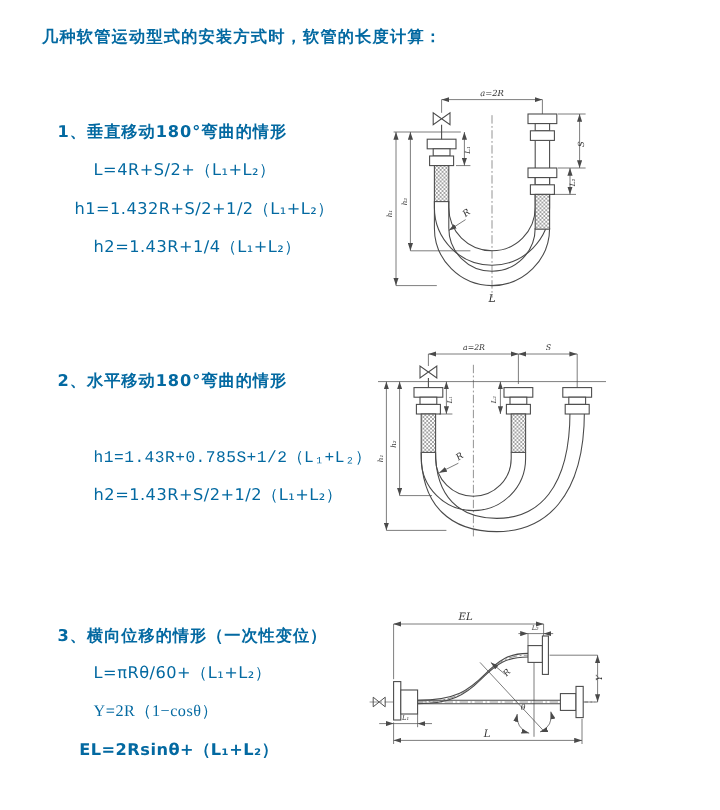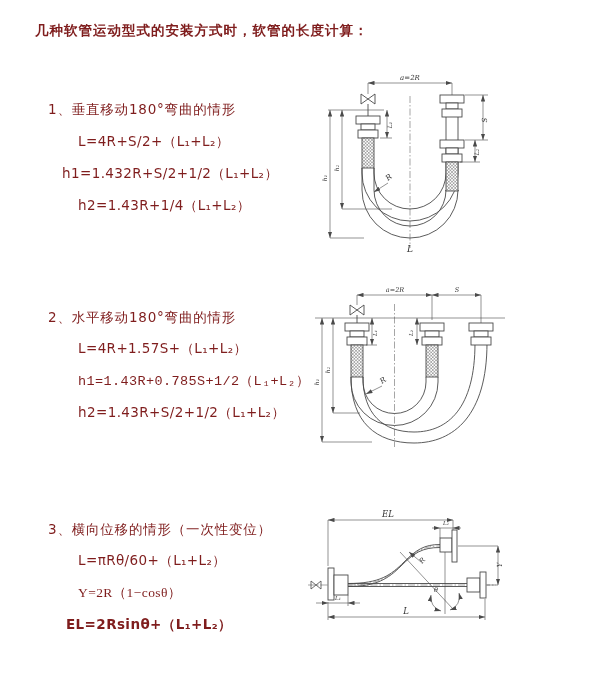"几种软管运动型式的安装方式时，软管的长度计算：" .page { color: #7f1d1d -> #0369a1 }
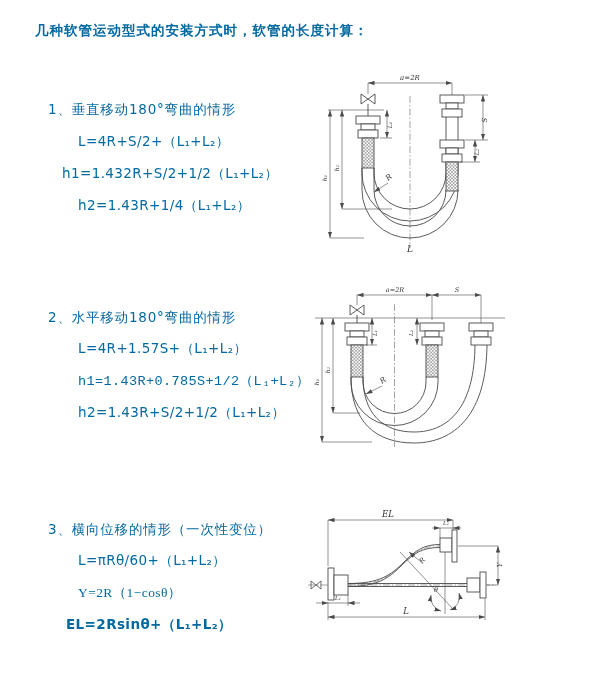"1、垂直移动180°弯曲的情形" .sec-heading { font-weight: 400 -> 700 }
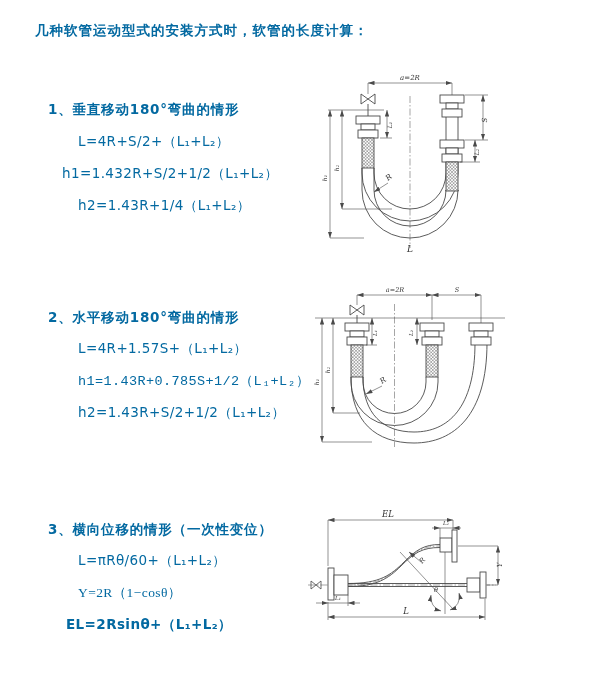"L=4R+1.57S+（L₁+L₂）" div.formula { html: <div>L=4R+1.57S+（L₁+L₂）</div> -> none }
